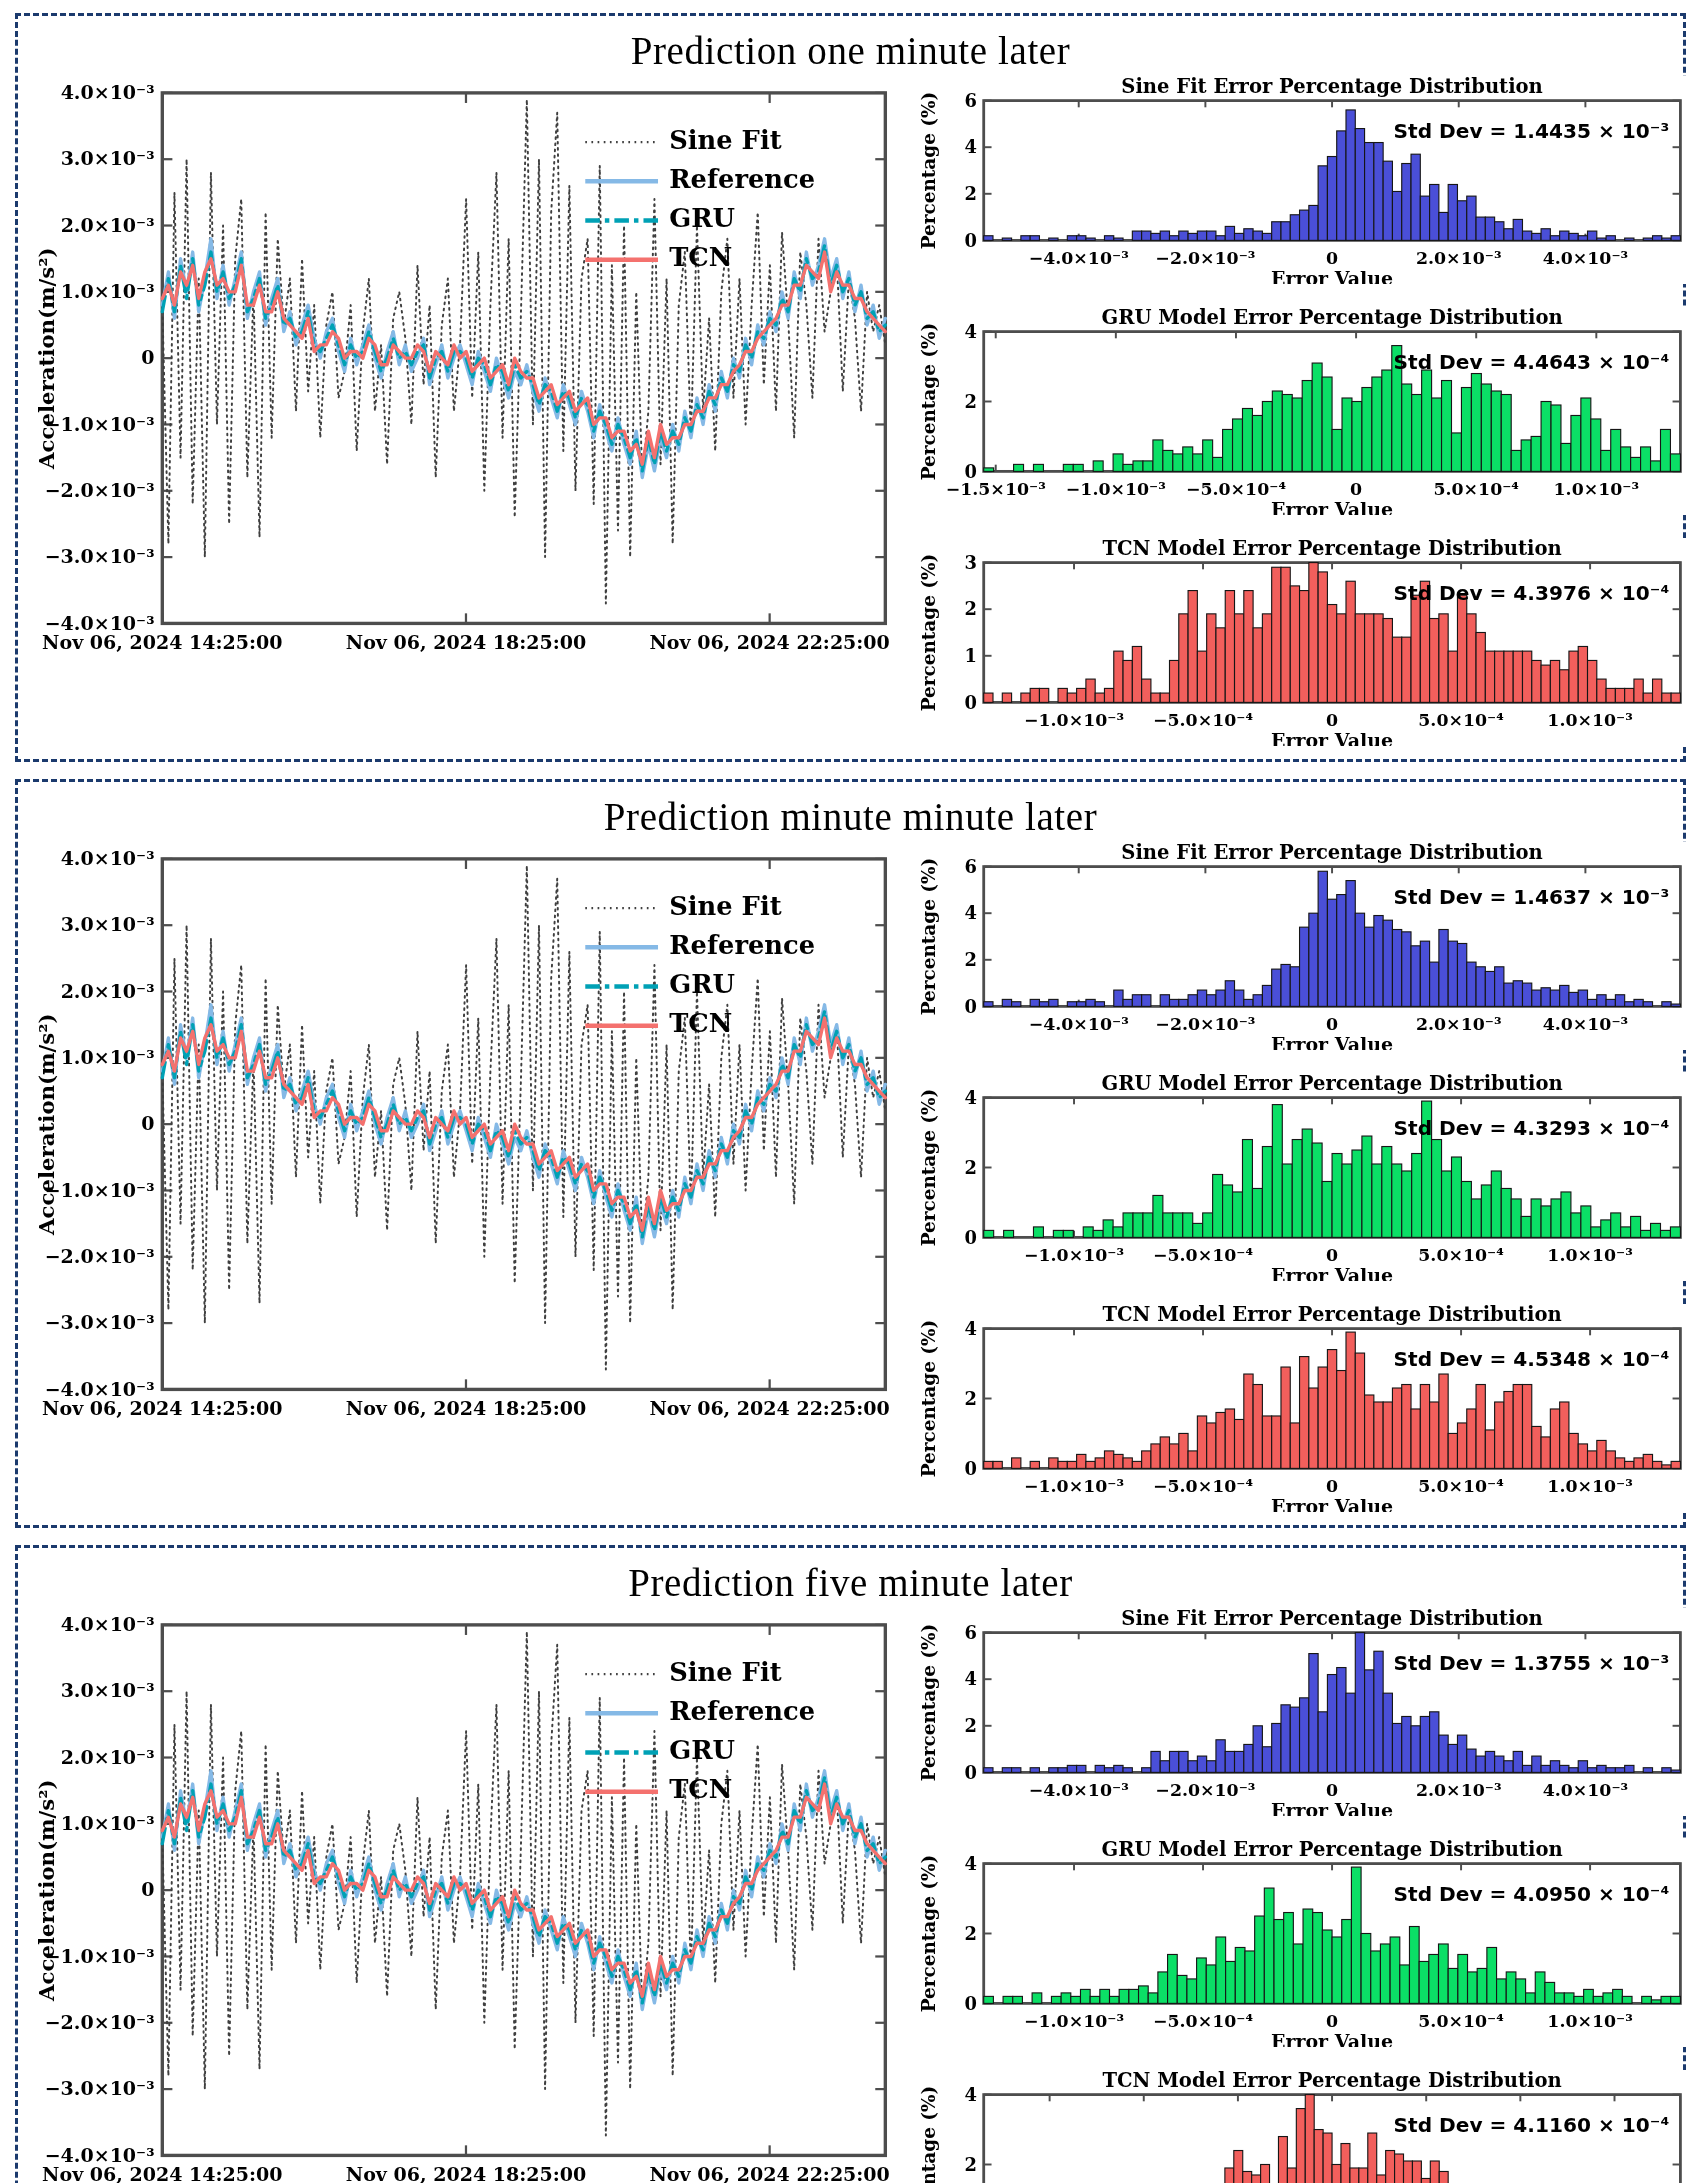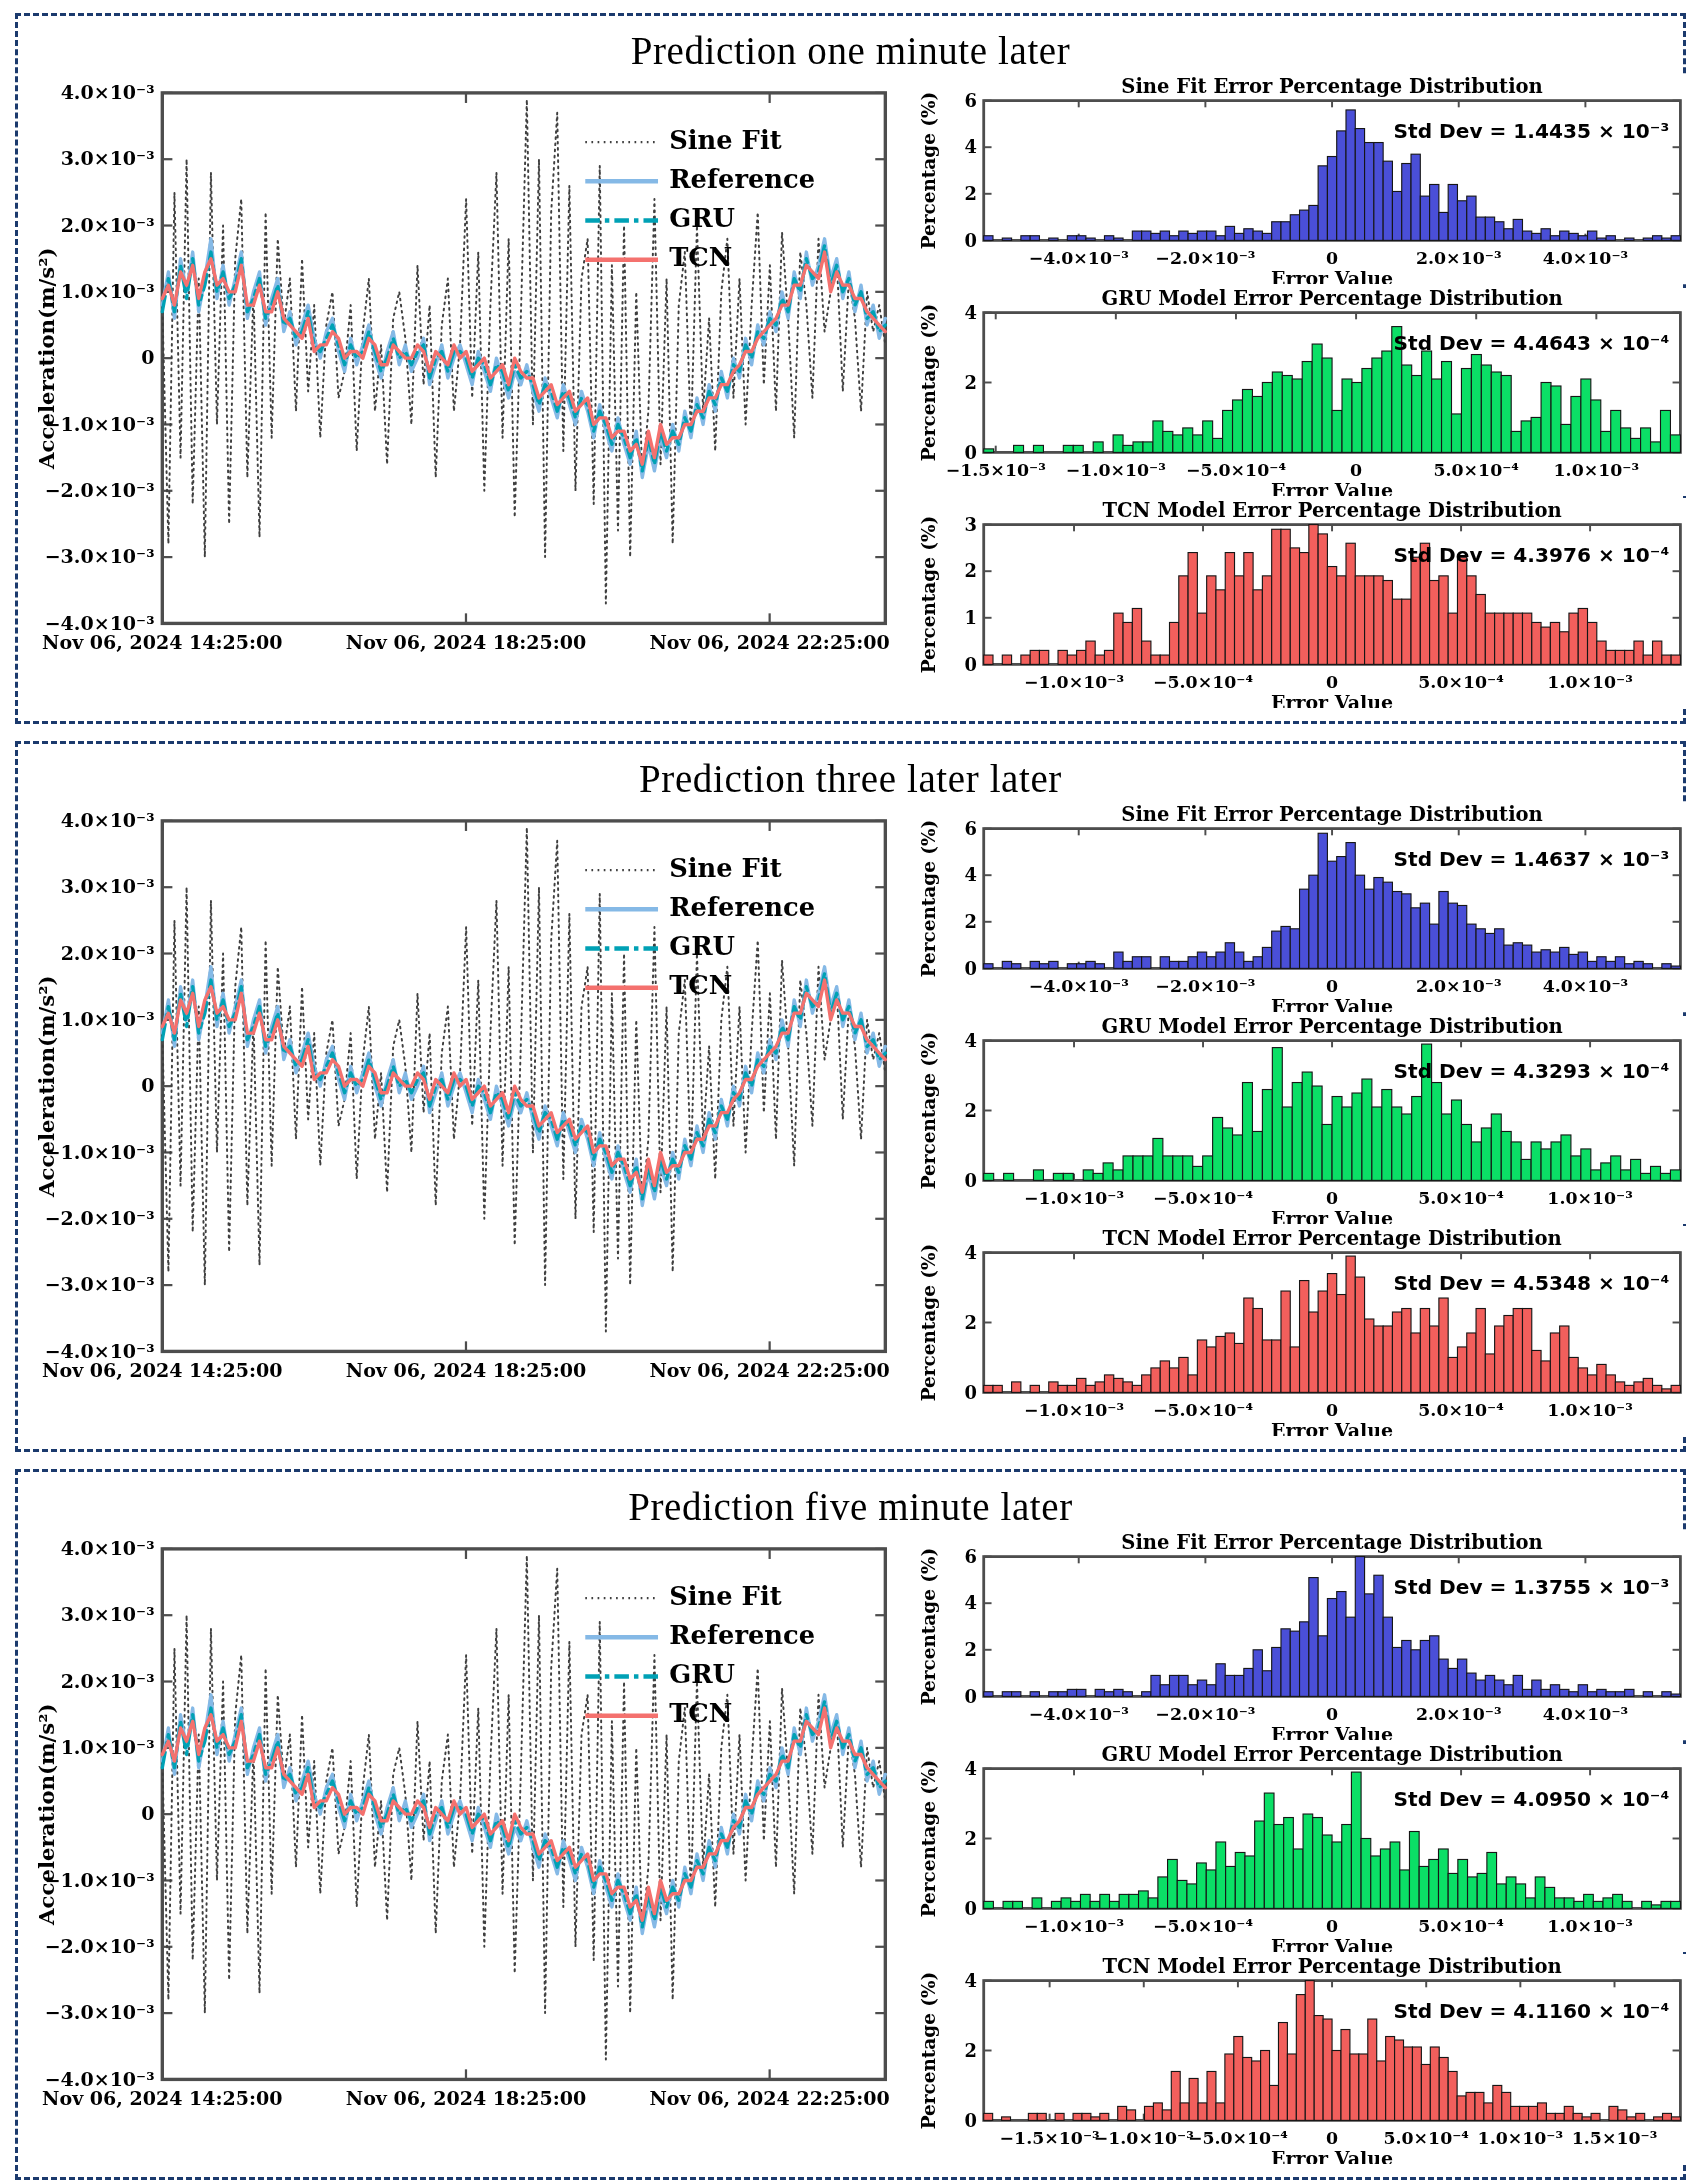"Sine Fit Error Percentage Distribution" .hist-col { gap: 4px -> 23px }
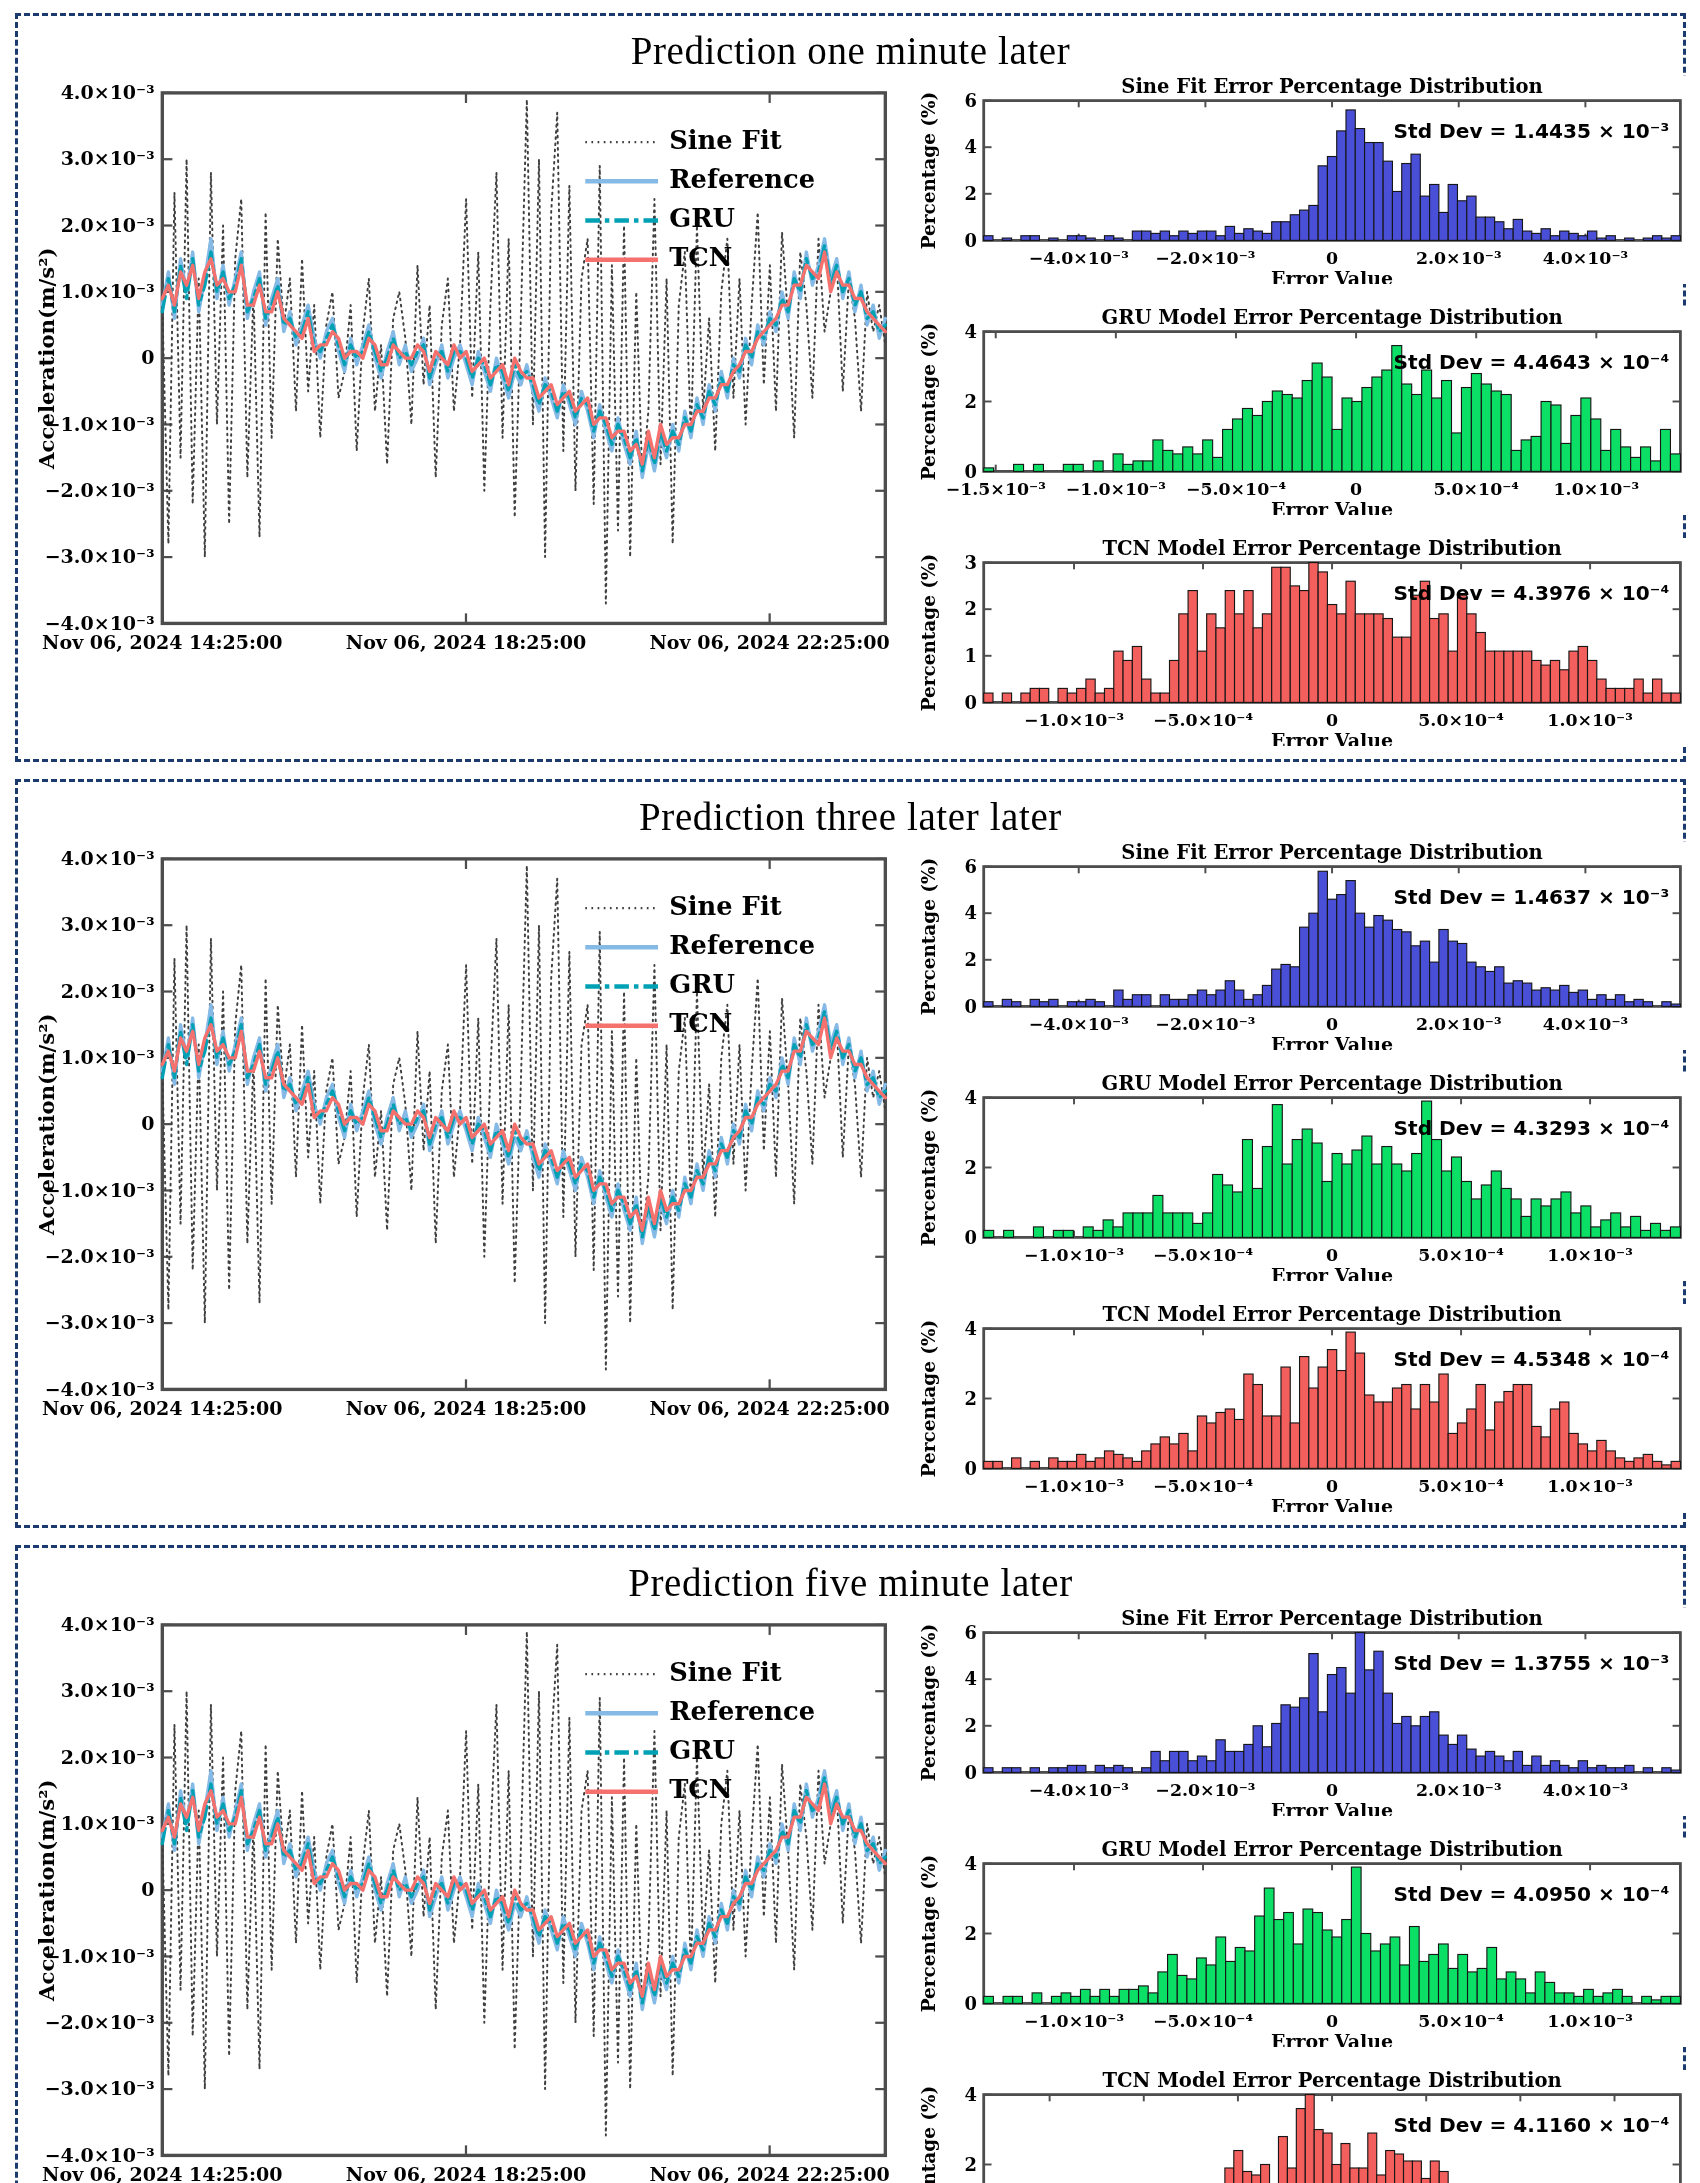"Prediction three later later" div.panel-title { text: three later -> minute minute }
